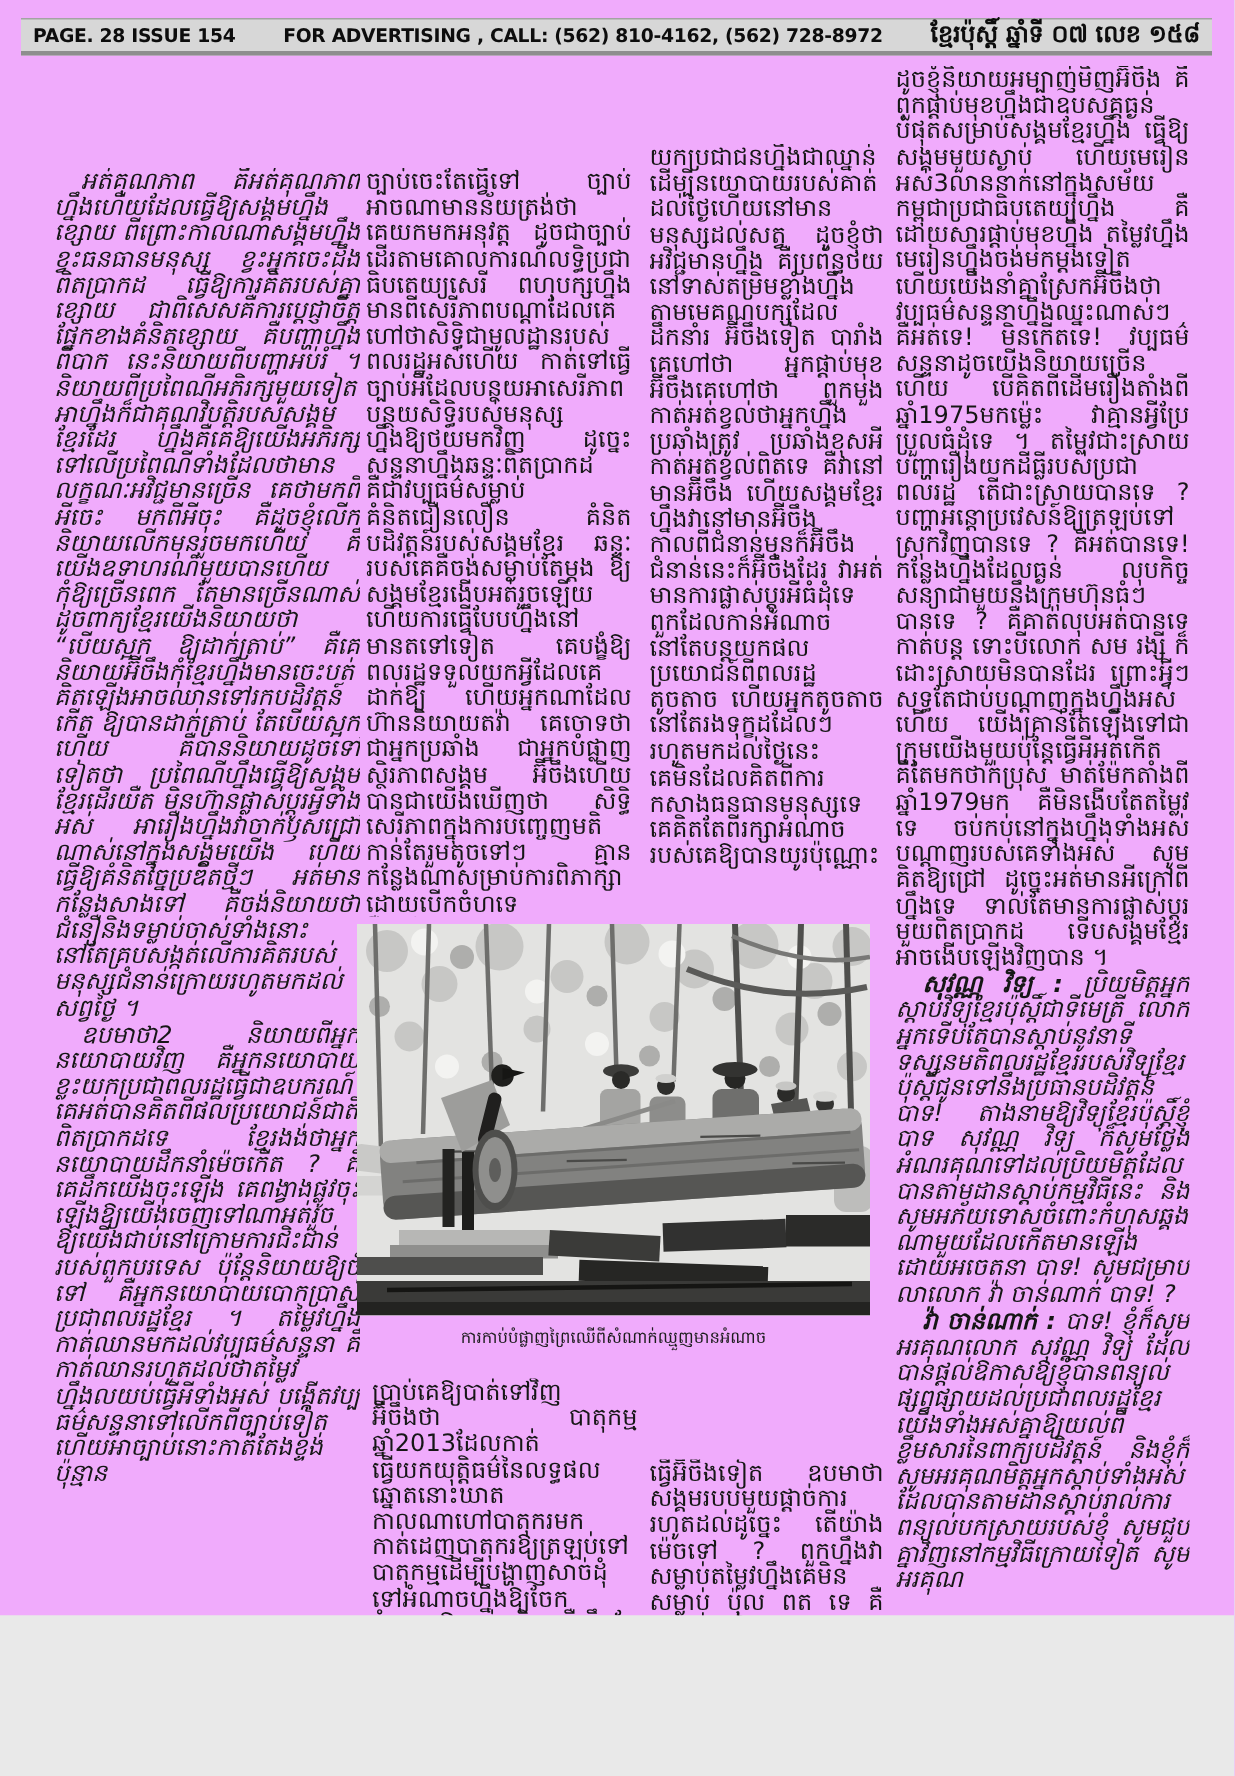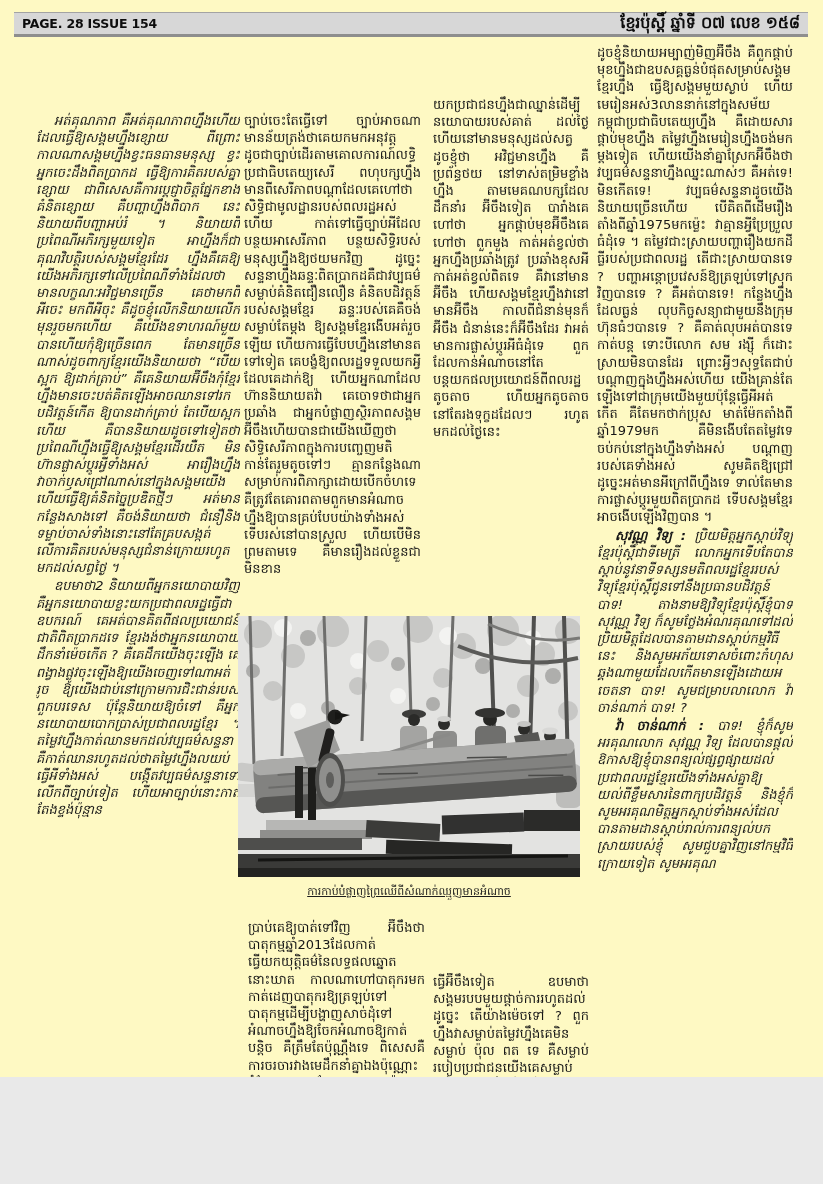"PAGE. 28 ISSUE 154" .page { background: #fef9c3 -> #f0abfc }
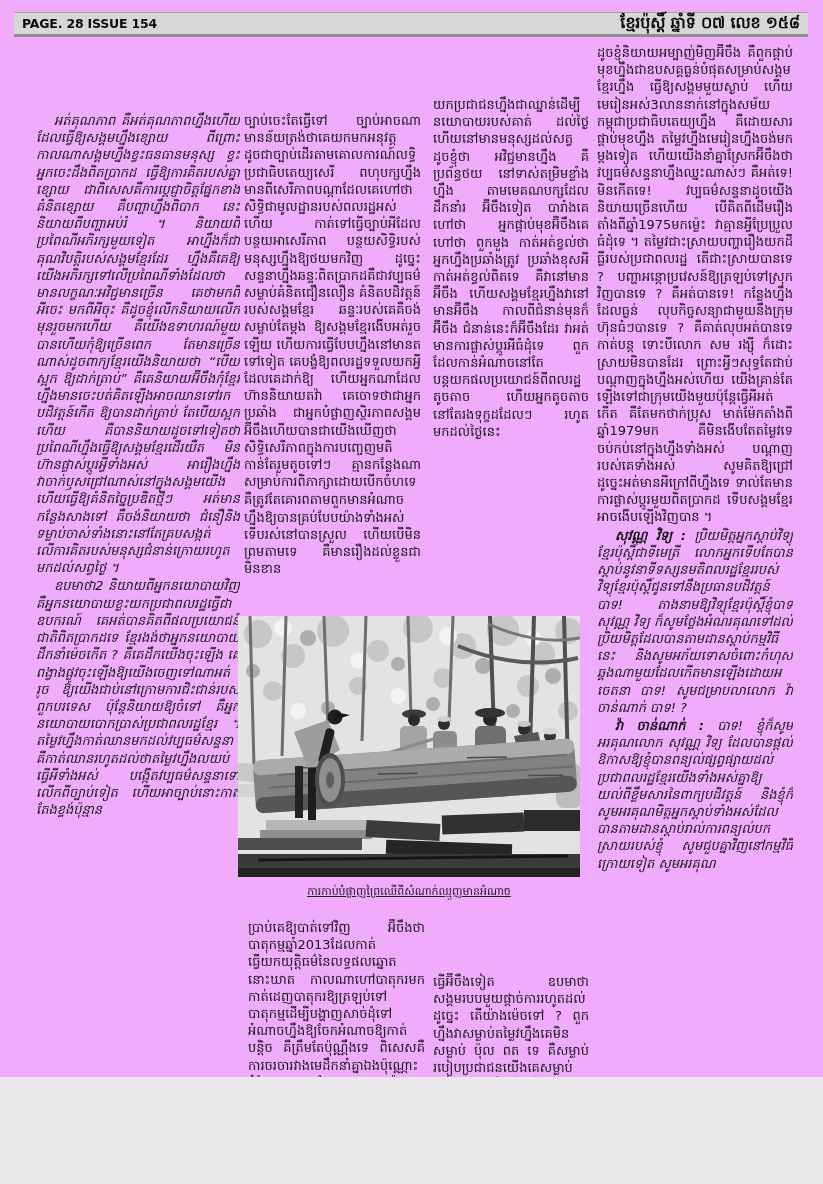"FOR ADVERTISING , CALL: (562)" span.slot { html: none -> <span>FOR ADVERTISING , CALL: (562) 810-4162, (562) 728-8972</span> }
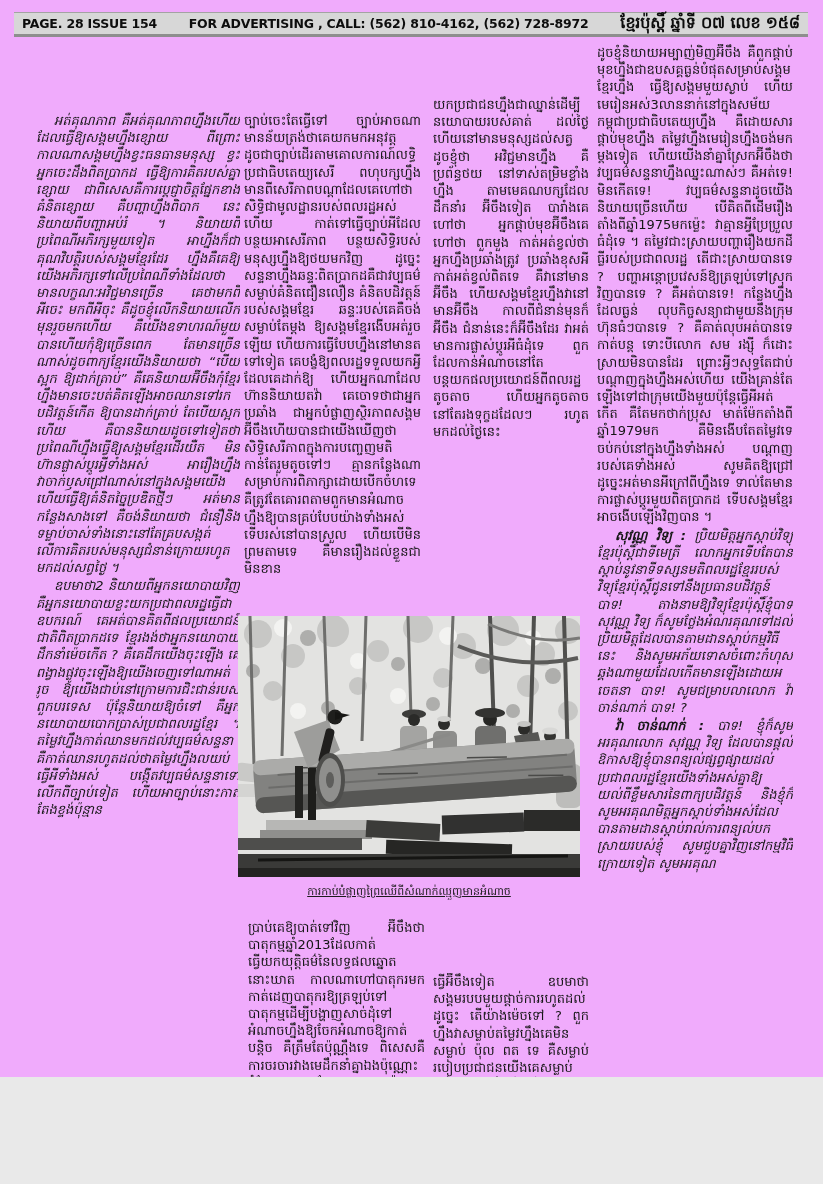"ដូចខ្ញុំនិយាយអម្បាញ់មិញអ៊ីចឹង" .col { font-size: 13px -> 16px }
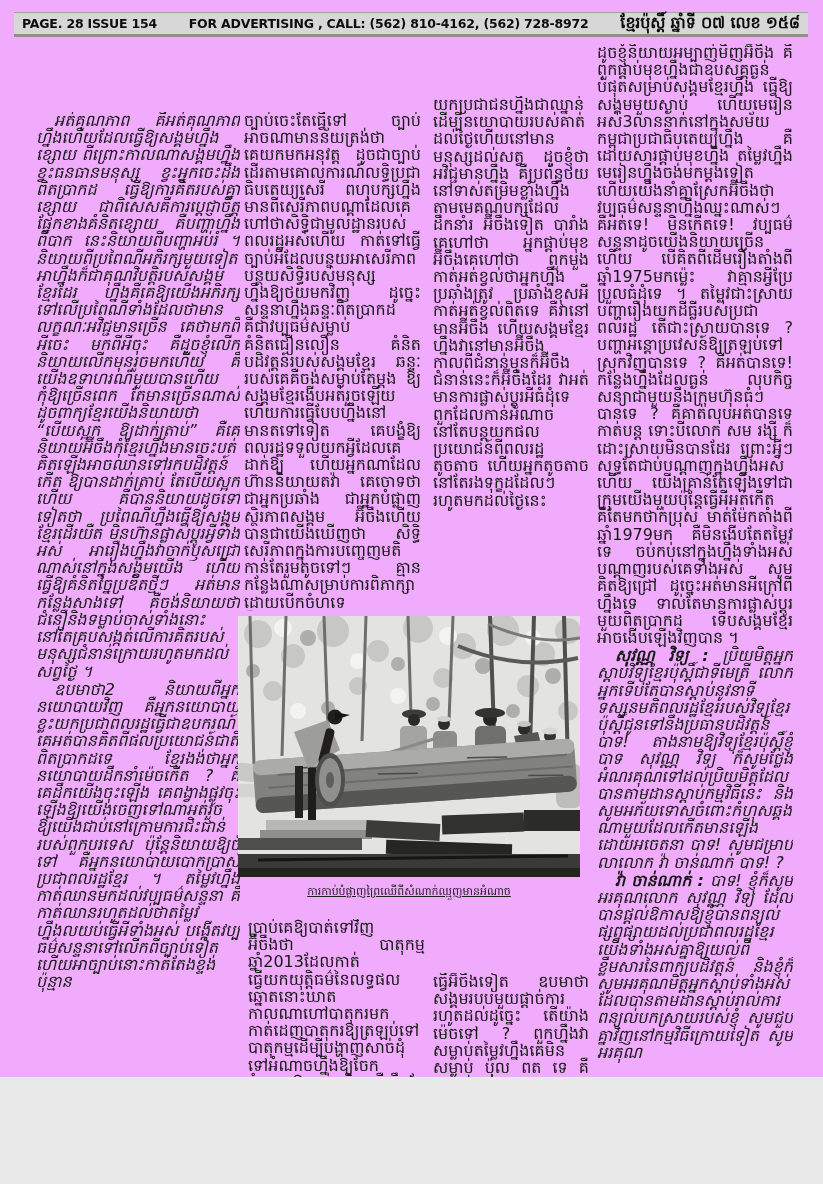"គេមិនដែលគិតពីការកសាងធនធានមនុស្សទេ" p { html: none -> <p>គេមិនដែលគិតពីការកសាងធនធានមនុស្សទេ គេគិតតែពីរក្សាអំណាចរបស់គេឱ្យបានយូរប៉ុណ្ណោះ</p> }
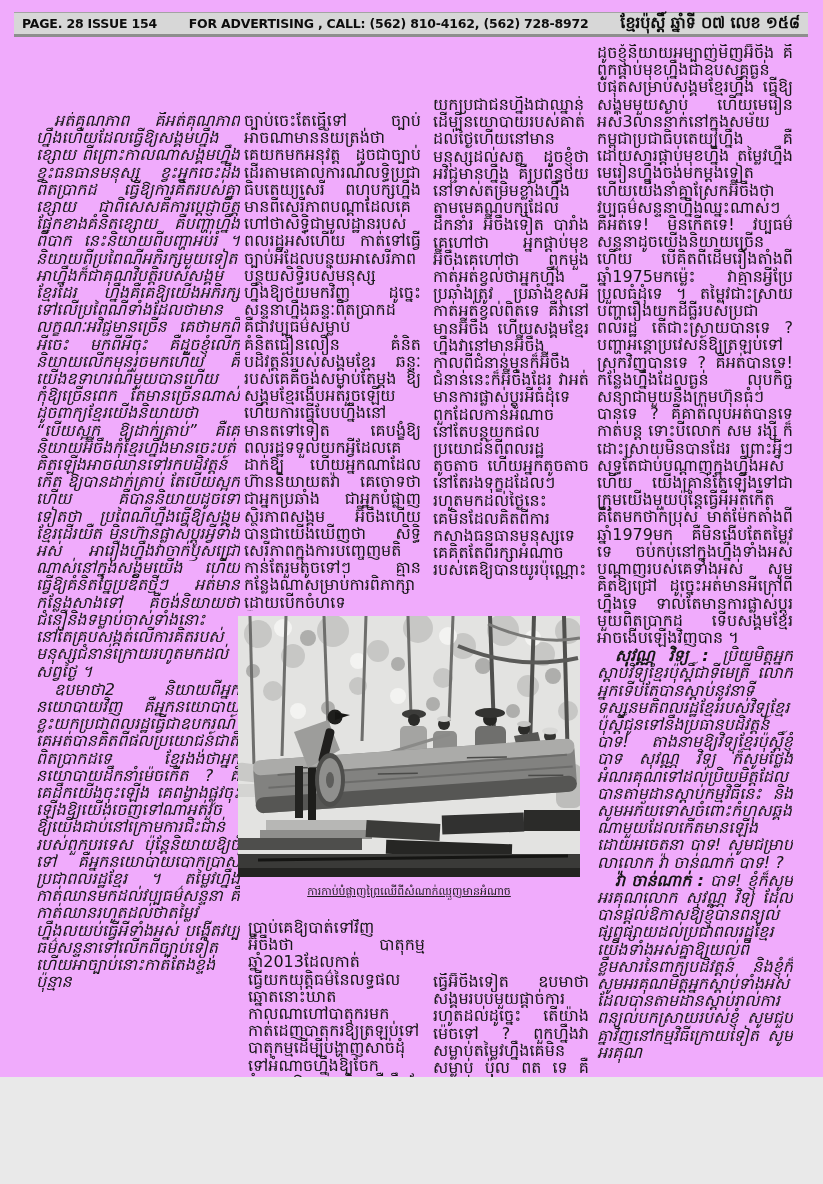"ការកាប់បំផ្លាញព្រៃឈើពីសំណាក់ឈ្មួញមានអំណា" .caption { text-decoration: underline -> none }
